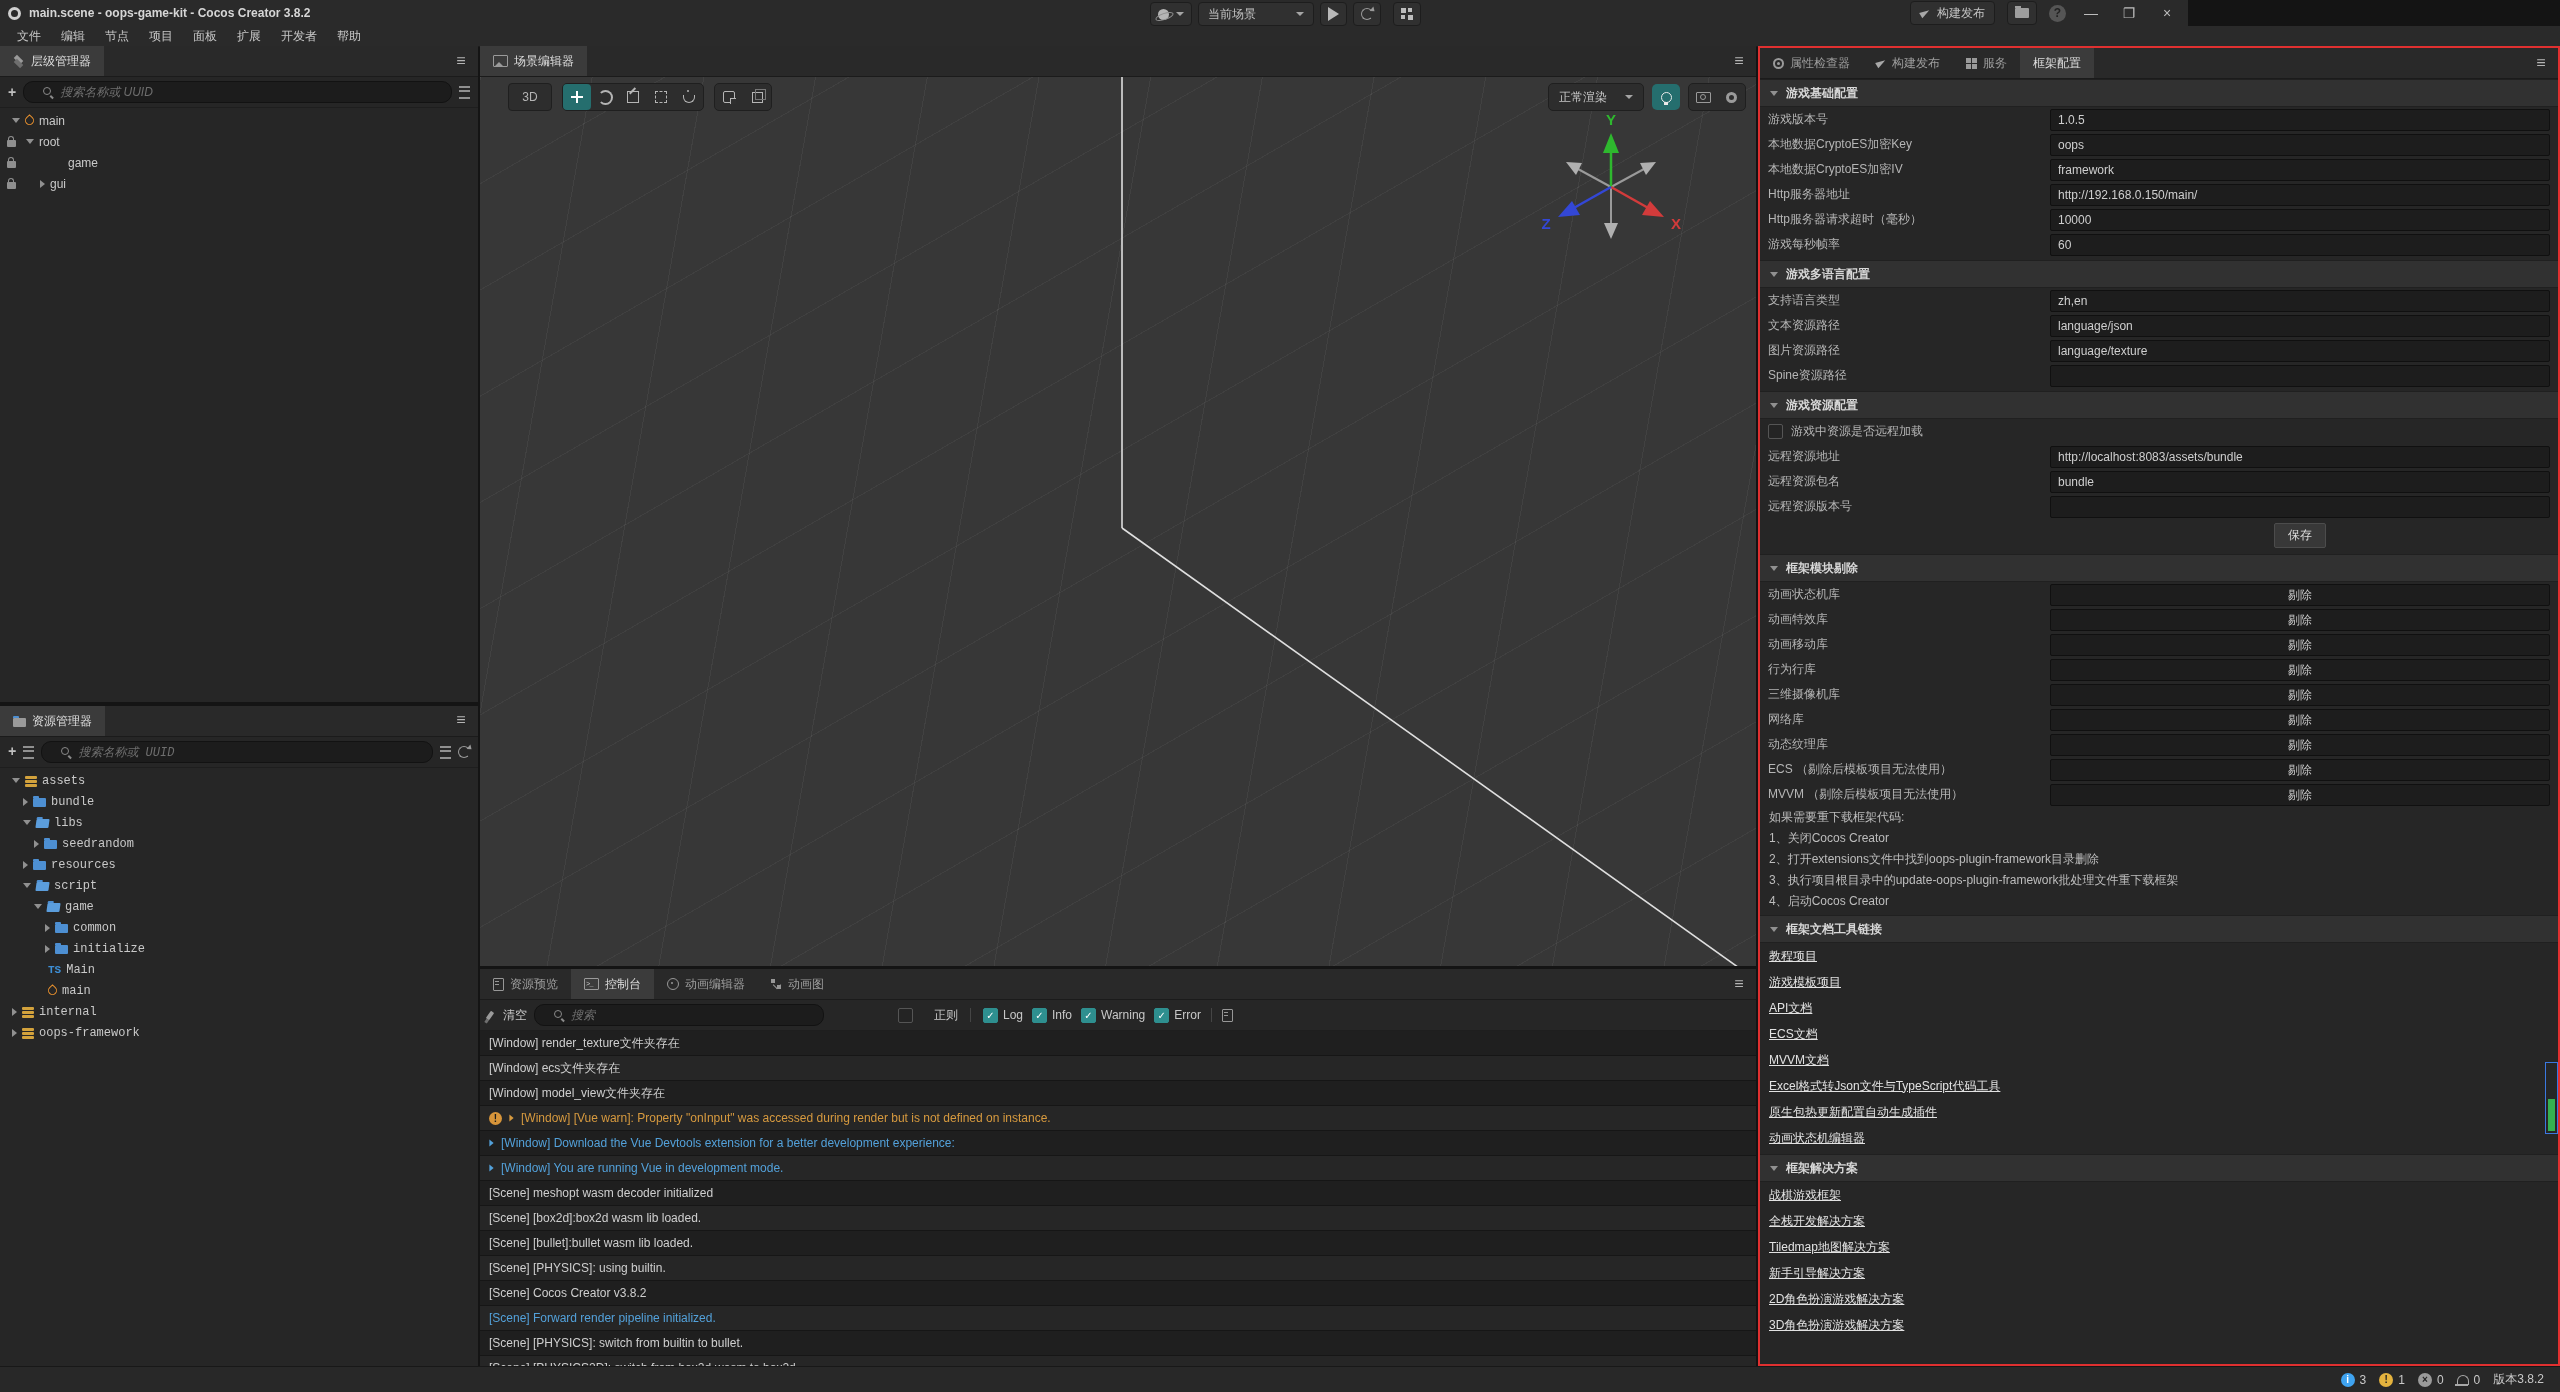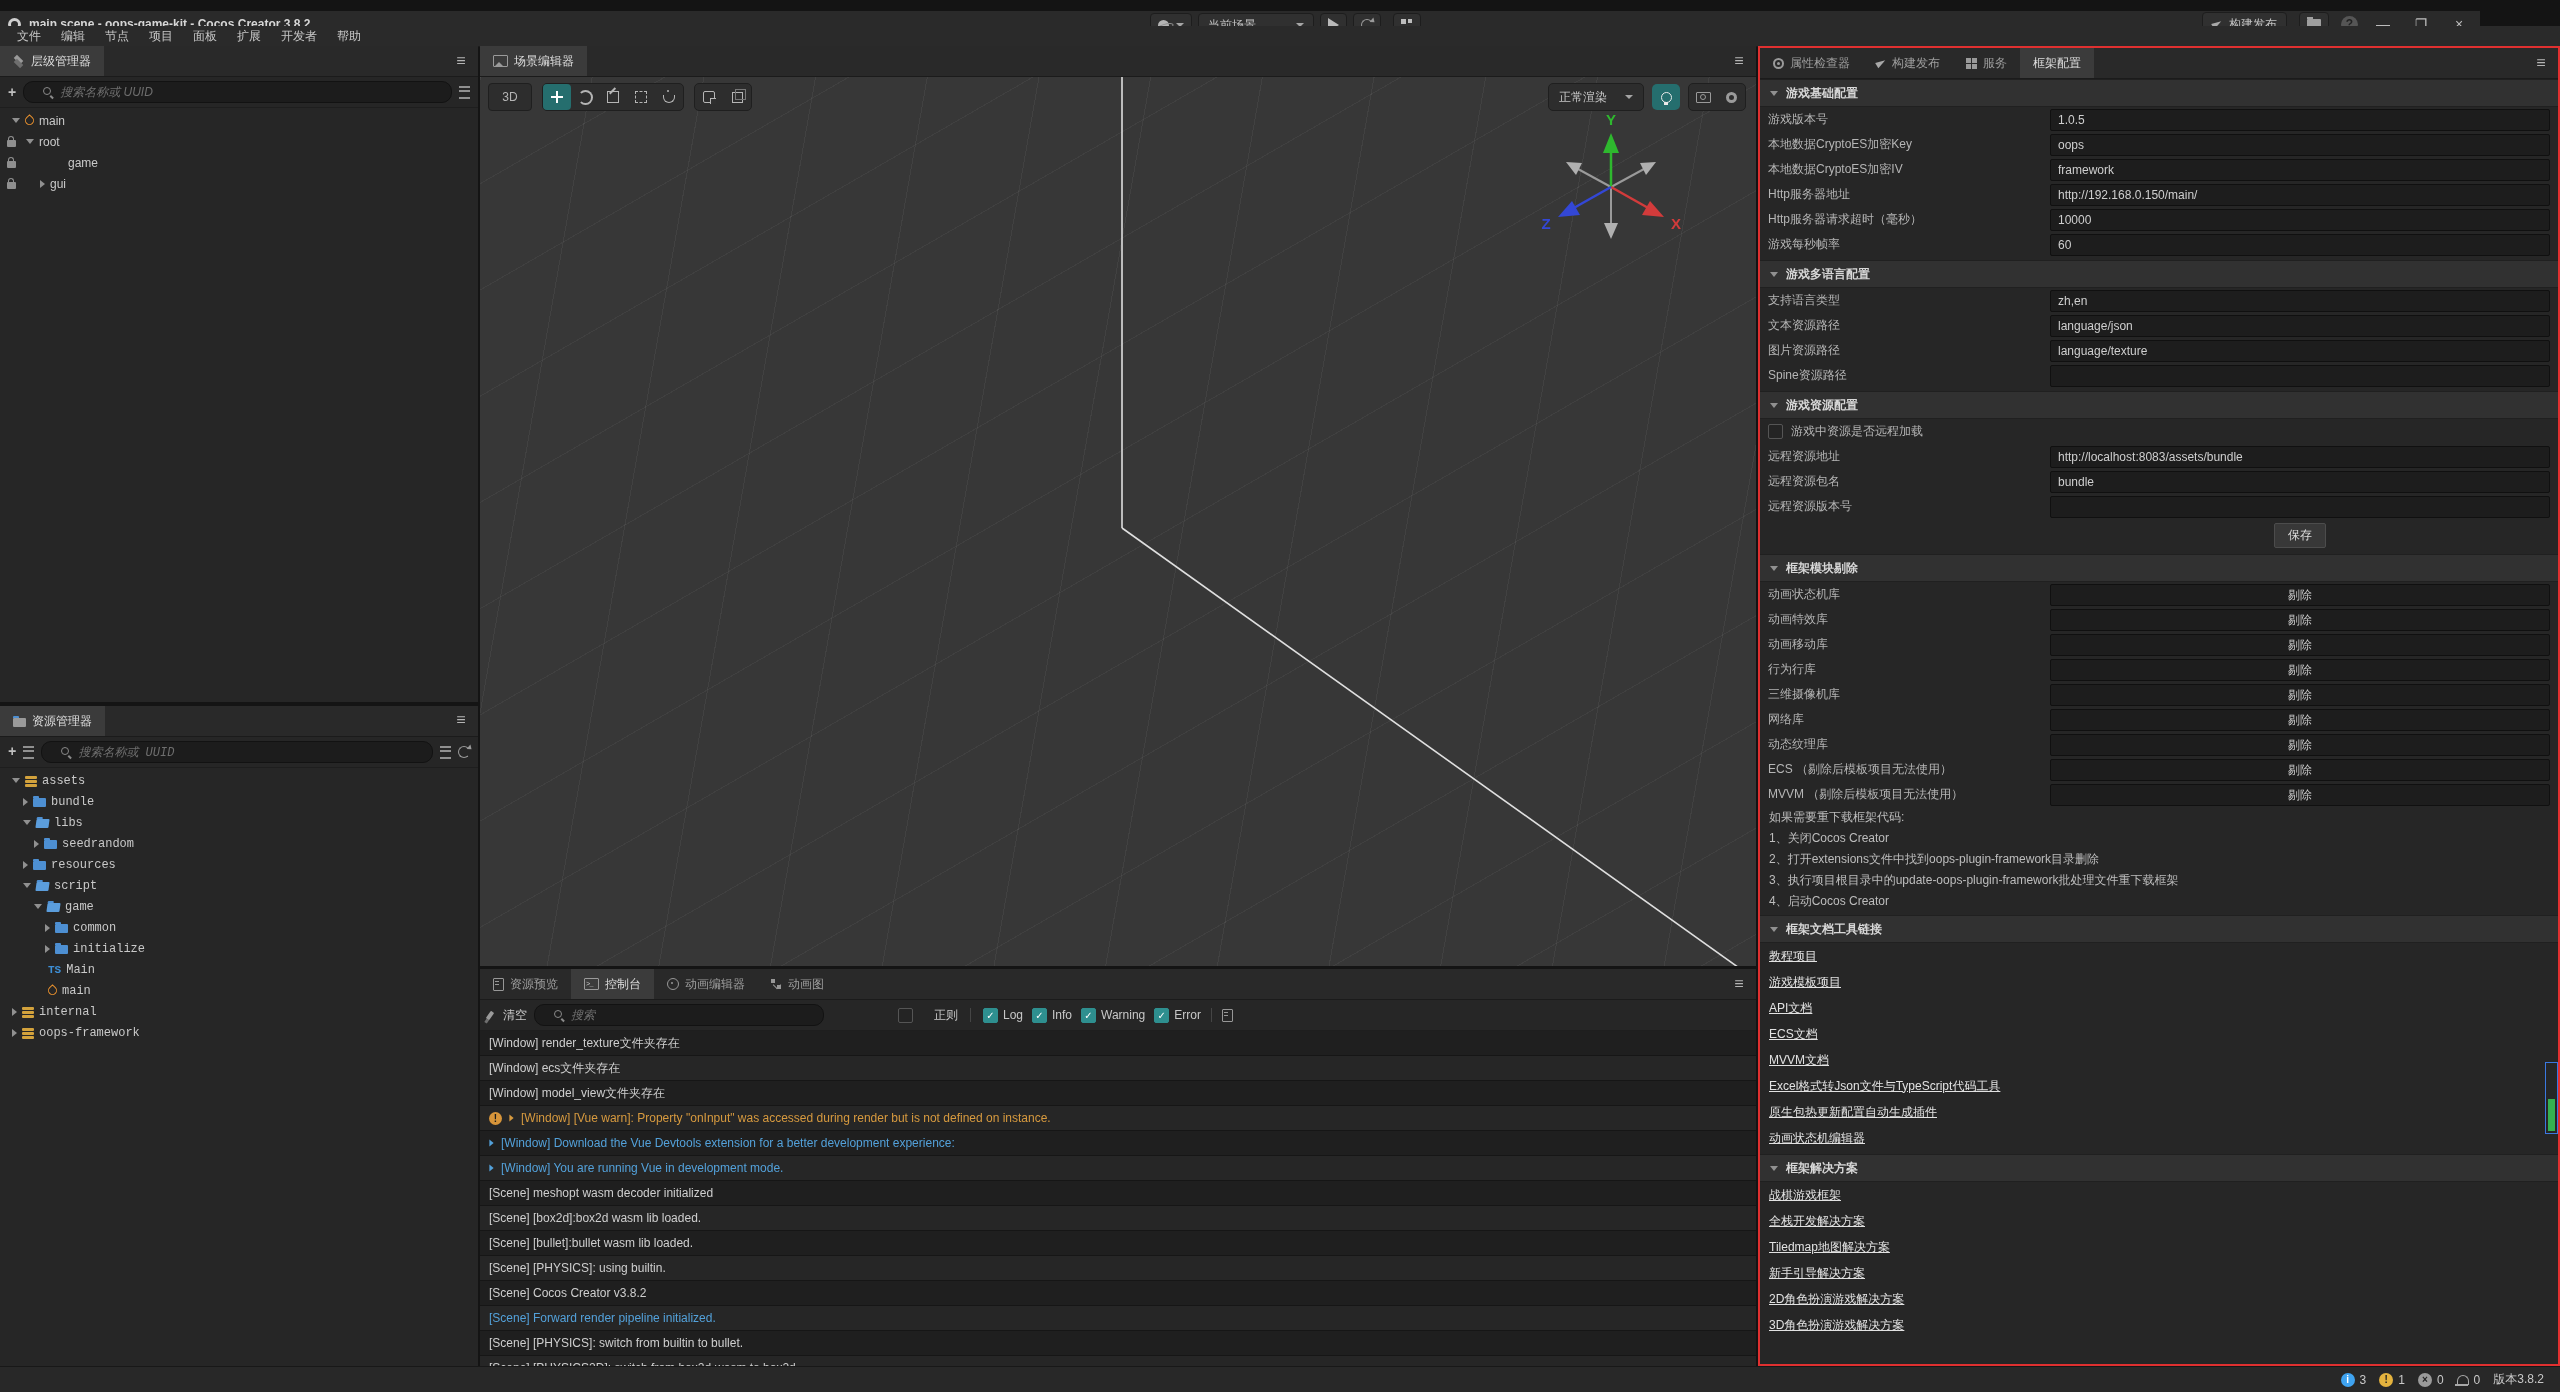"main.scene - oops-game-kit - Cocos" #titlebar { margin-top: 11px -> none; width: 2480px -> 2188px }
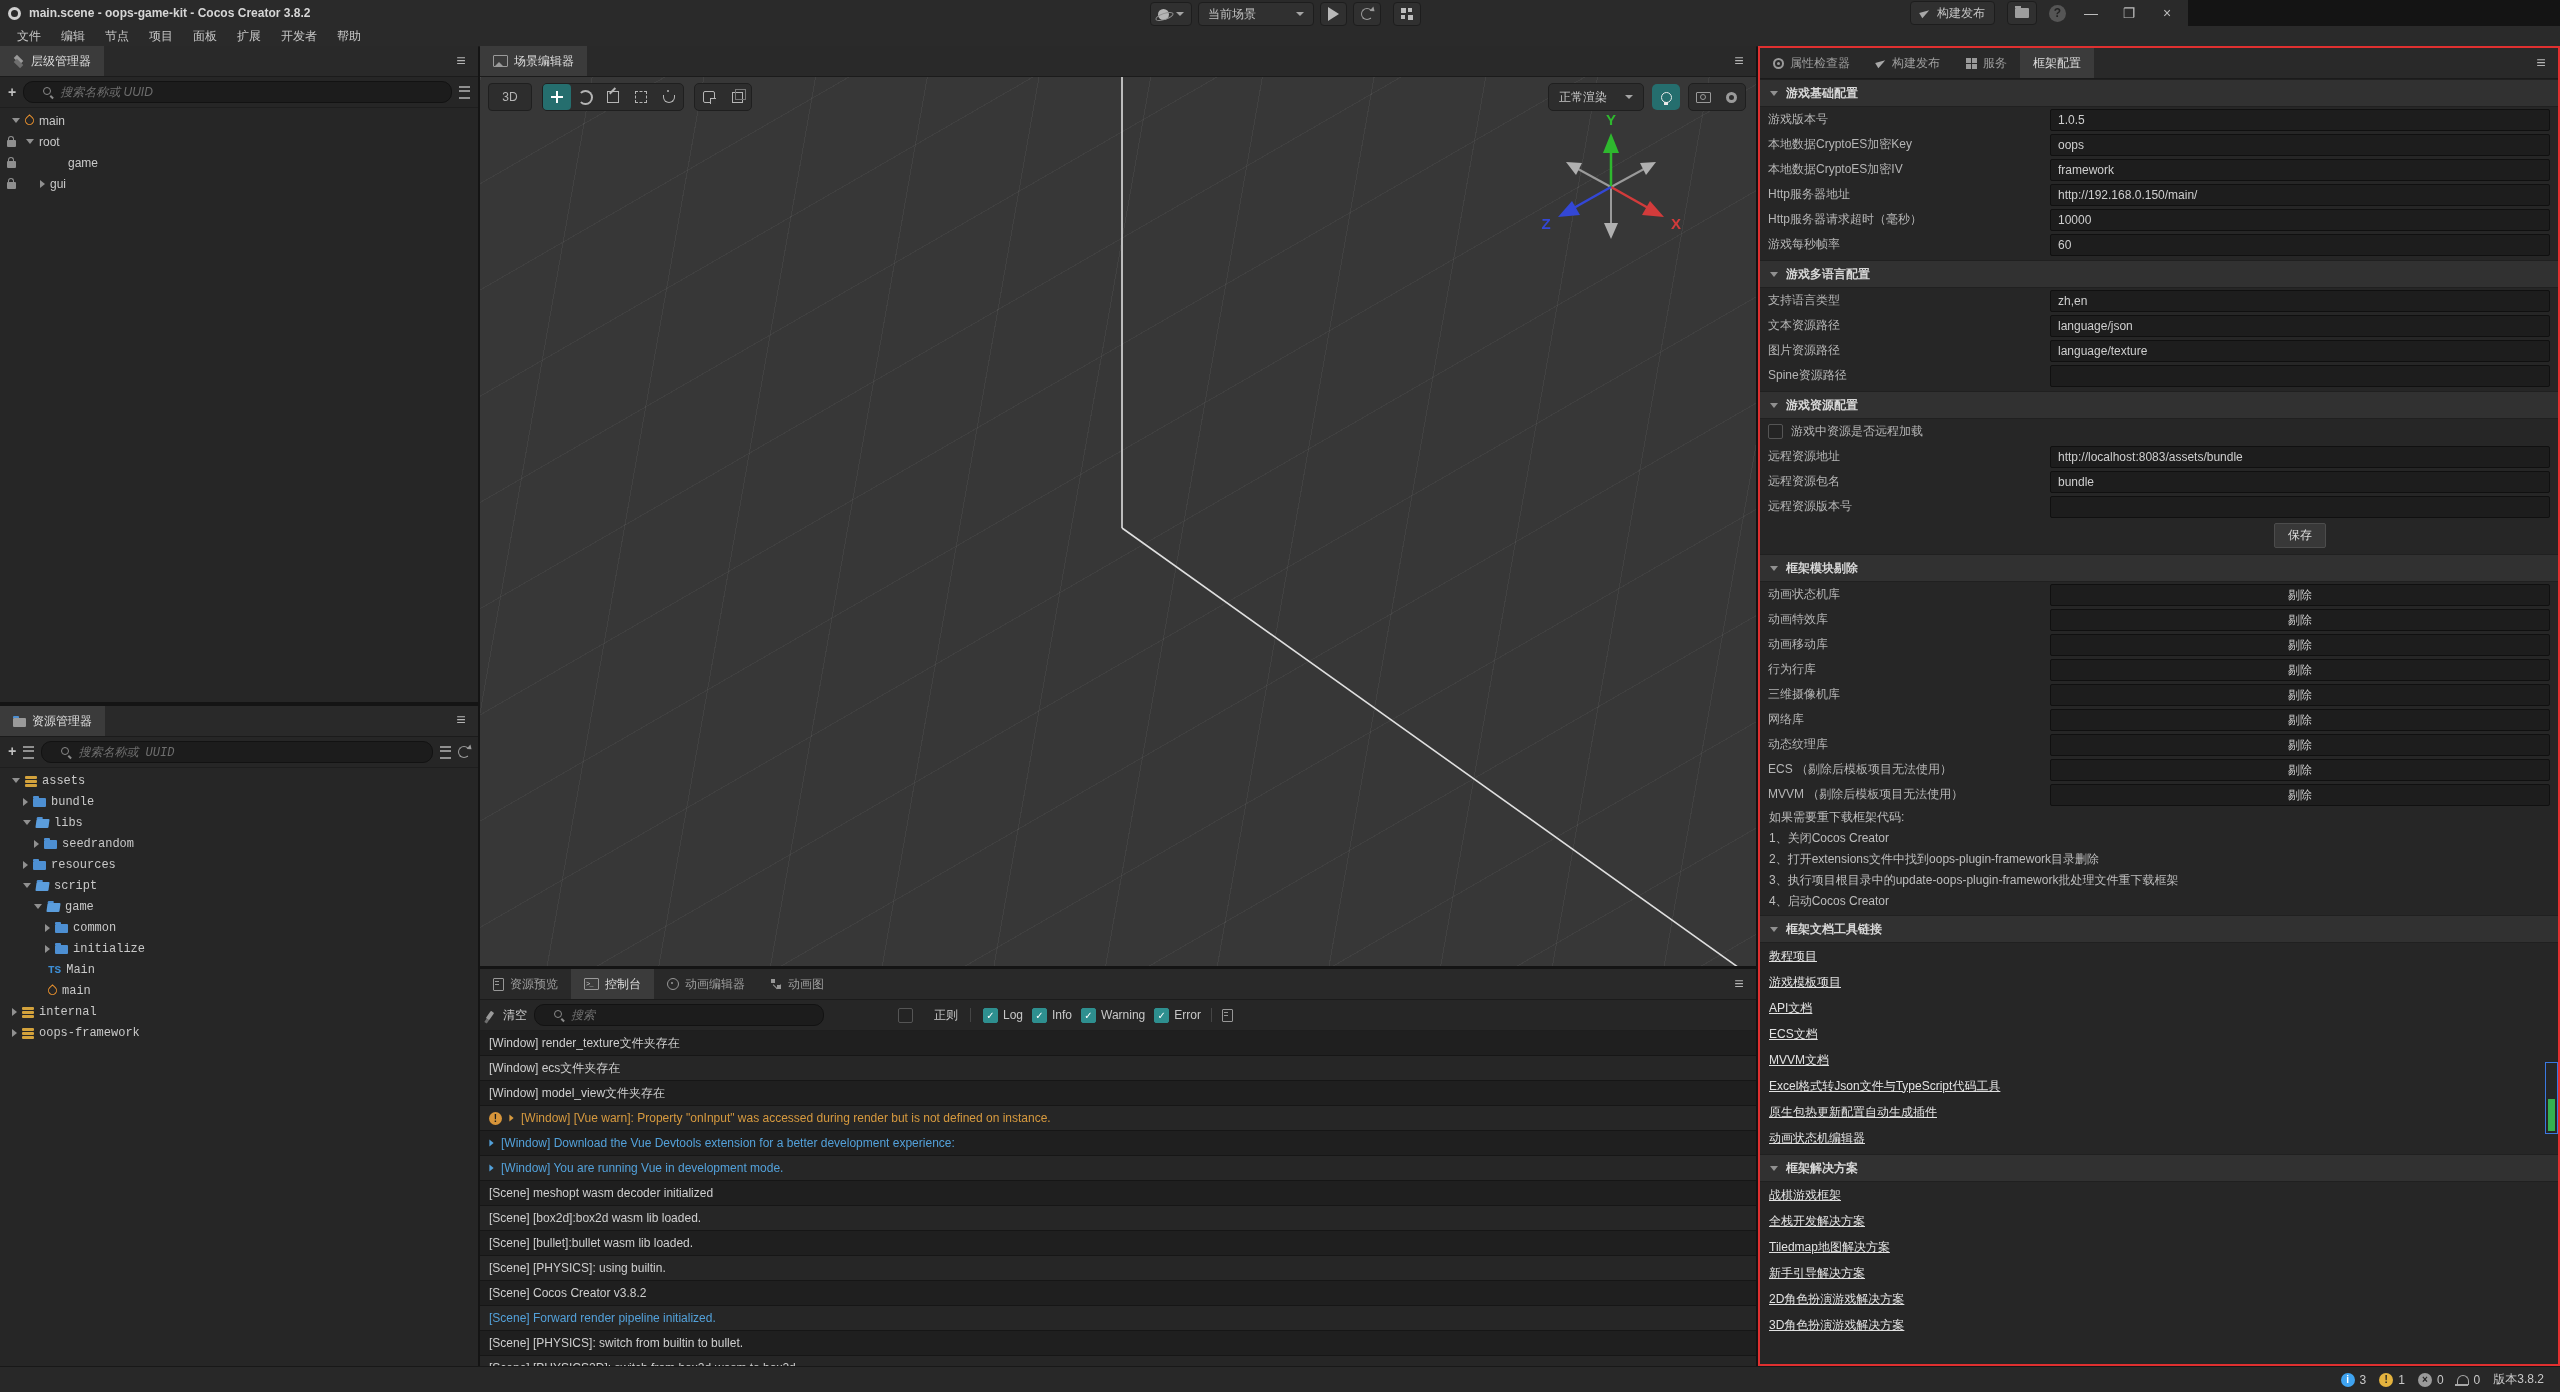"3D" .sbtn.alone { margin-left: none -> 20px }
